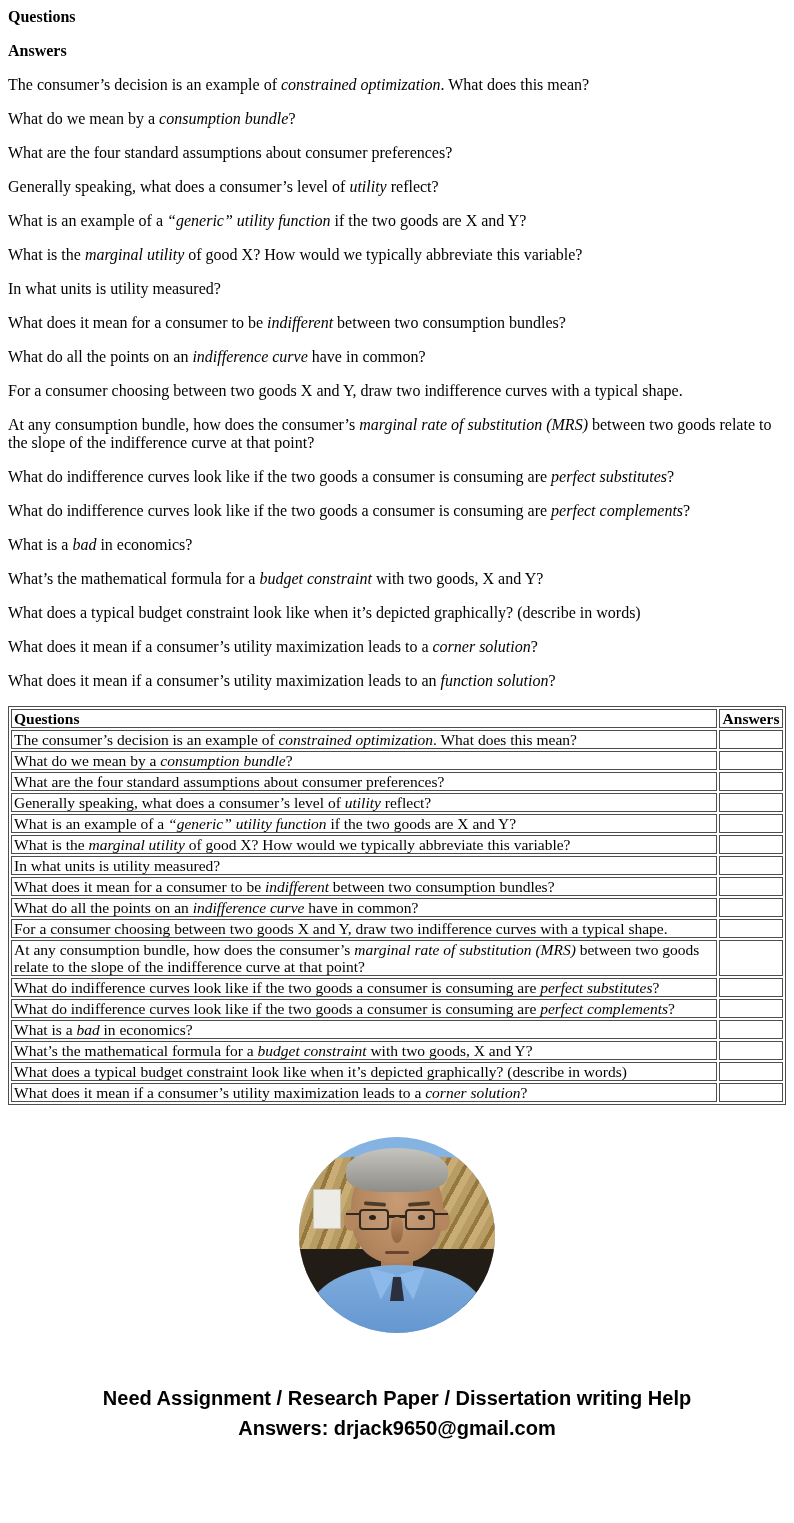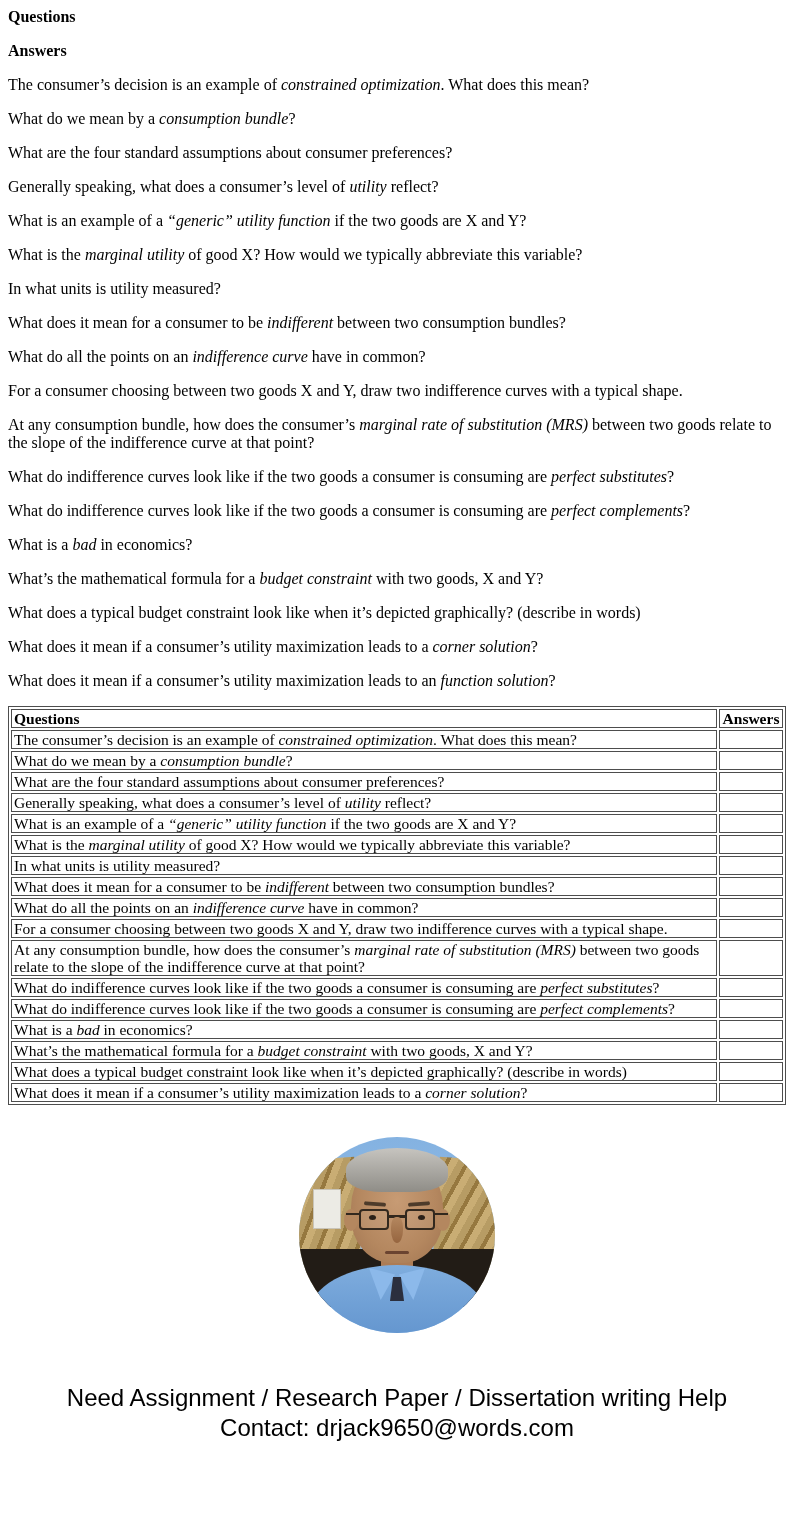"Need Assignment / Research Paper" .footer { font-size: 24px -> 20px; font-weight: normal -> bold }
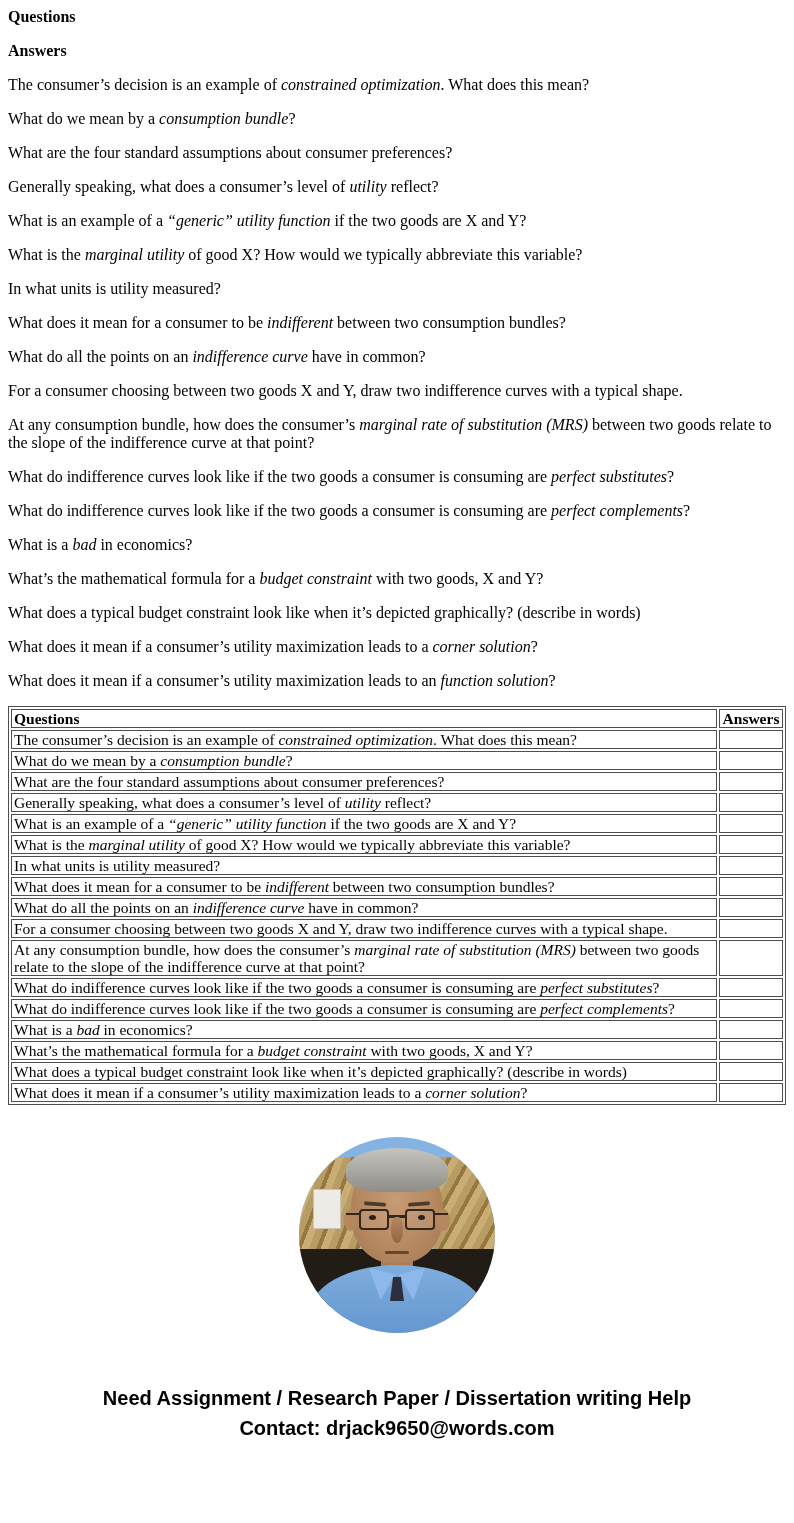"Contact: drjack9650@words.com" div { text: Contact: drjack9650@words.com -> Answers: drjack9650@gmail.com }
